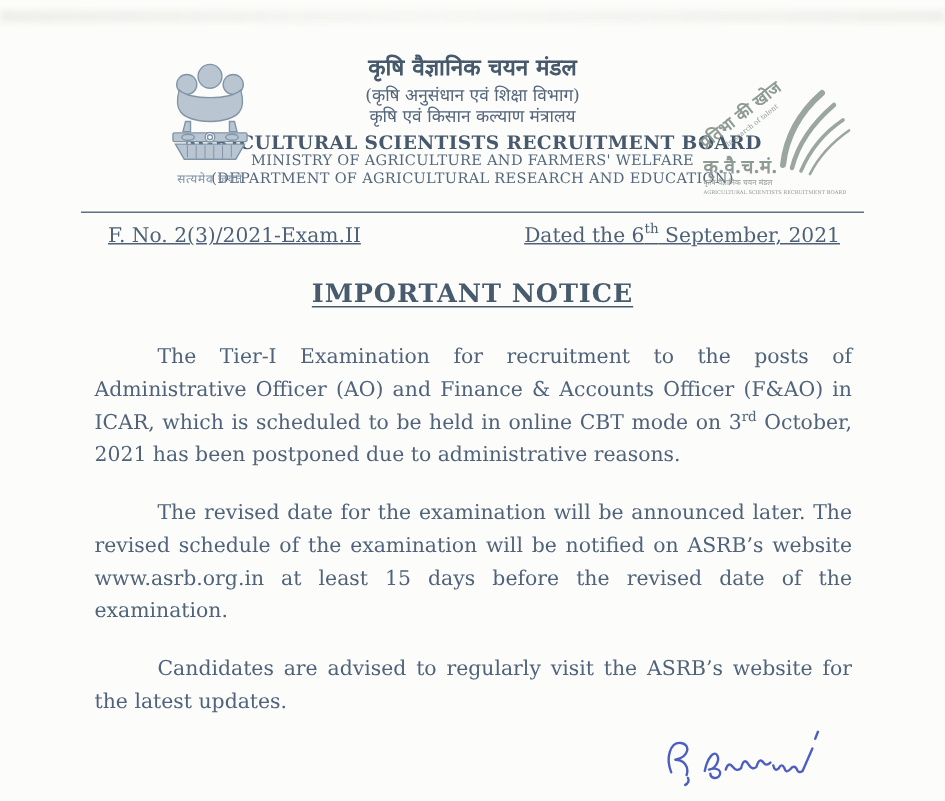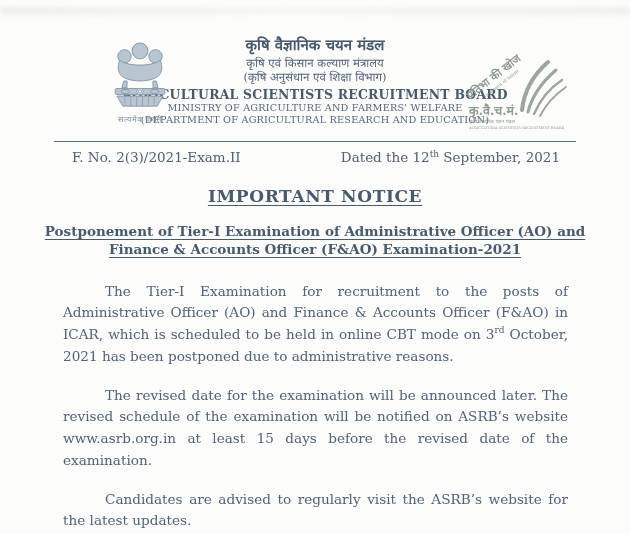"कृषि एवं किसान कल्याण मंत्रालय" div.h-hi { order: before "(कृषि अनुसंधान एवं शिक्षा विभाग)" -> after "(कृषि अनुसंधान एवं शिक्षा विभाग)" }
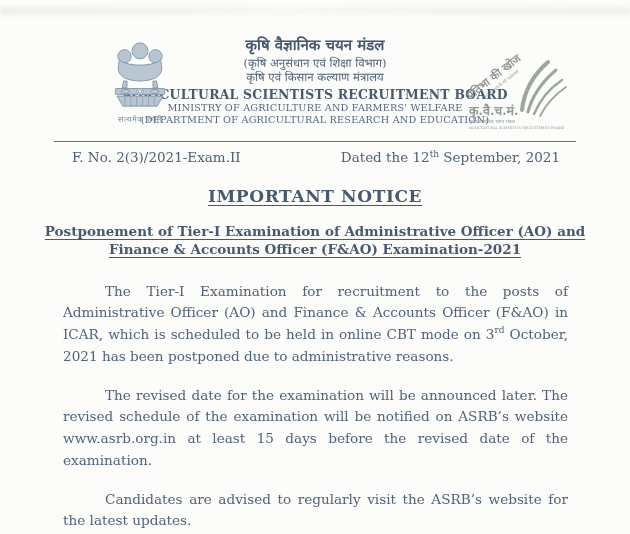"F. No. 2(3)/2021-Exam.II" .meta-row { text-decoration: none -> underline }
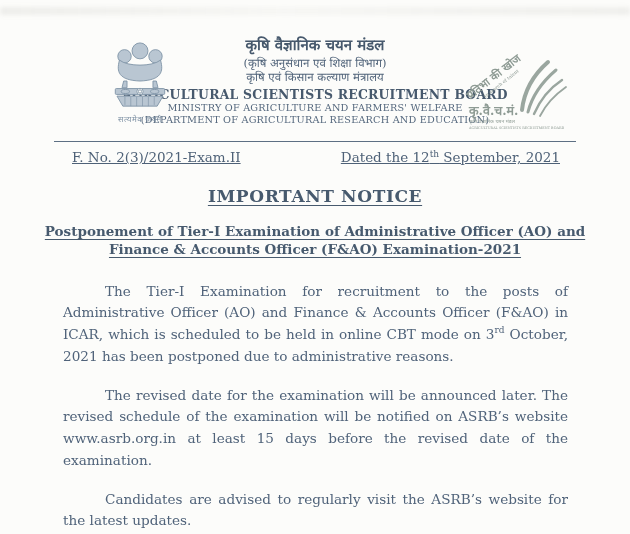"Dated the 12" span { text: 12 -> 6 }
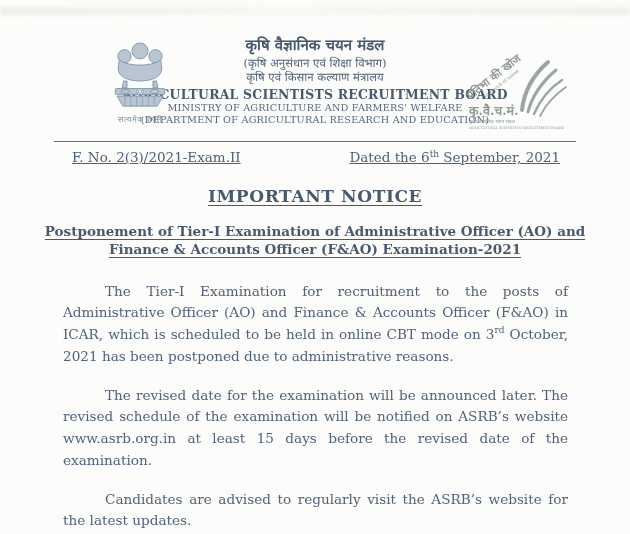"Postponement of Tier-I Examination of" div.subject { html: <div> <span>Postponement of Tier-I Examination of Administrative Officer (AO) and</span><br> <span>Finance &amp; Accounts Officer (F&amp;AO) Examination-2021</span> </div> -> none }
